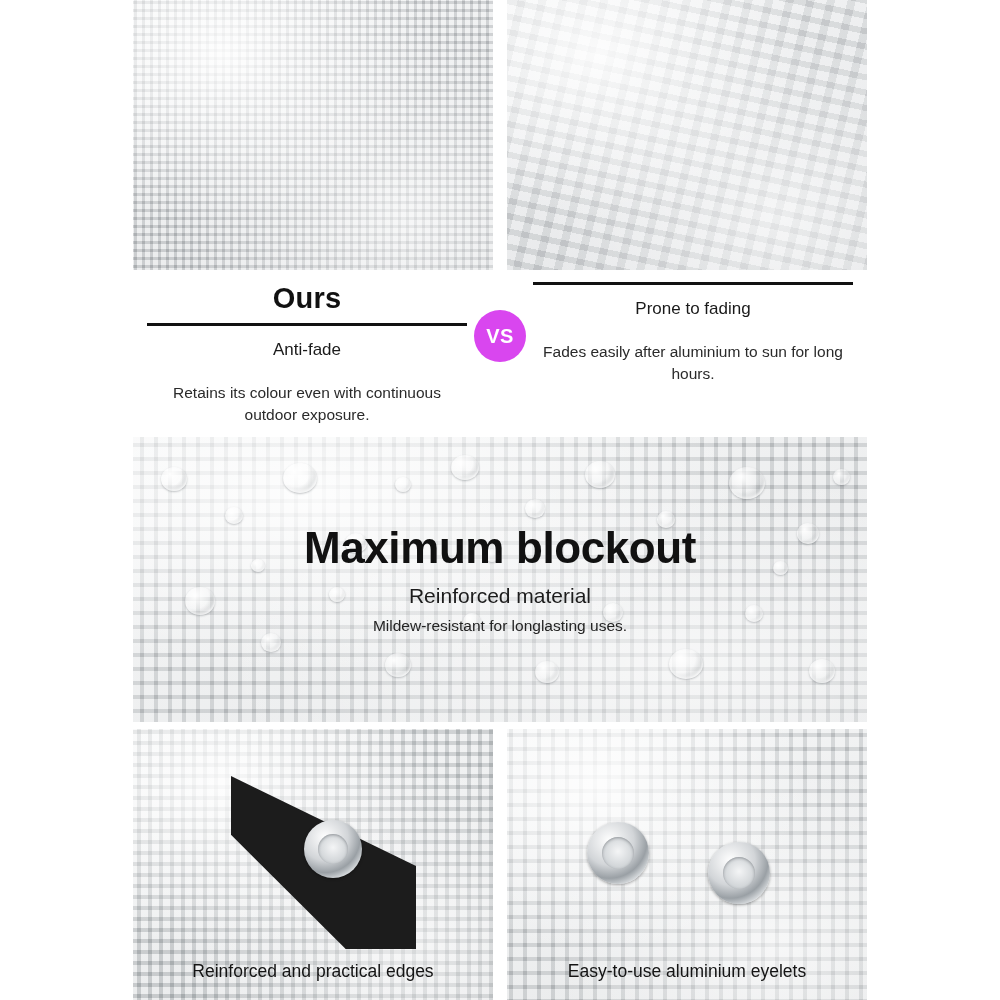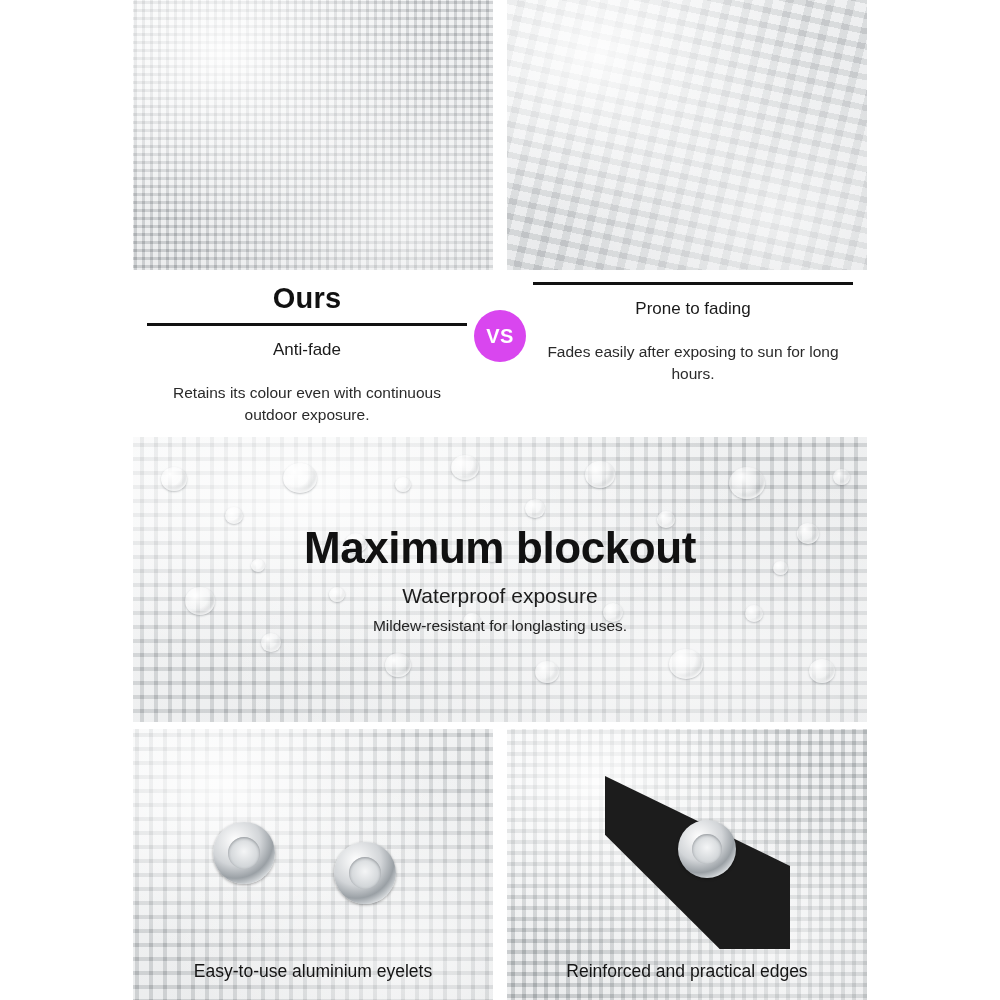"Fades easily after exposing to" div.cmp-desc { text: exposing -> aluminium }
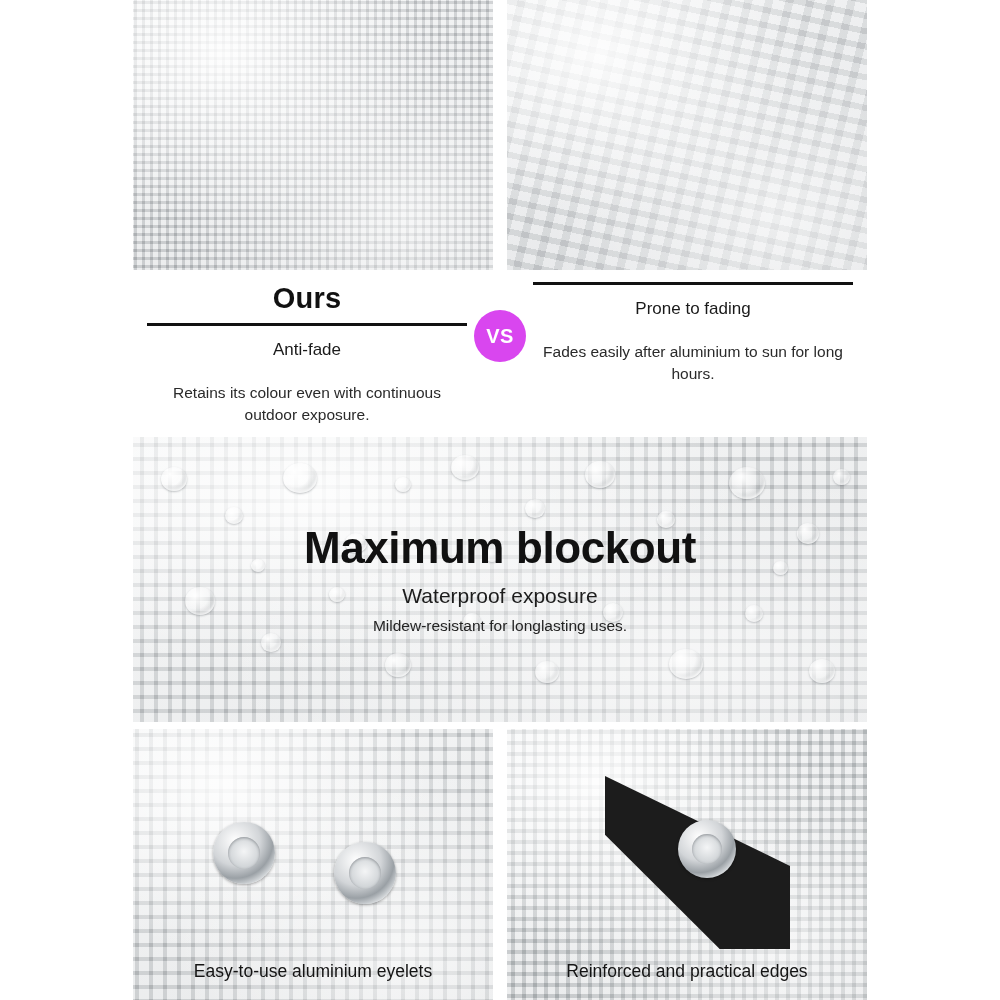"Waterproof exposure" div.bo-sub { text: Waterproof exposure -> Reinforced material }
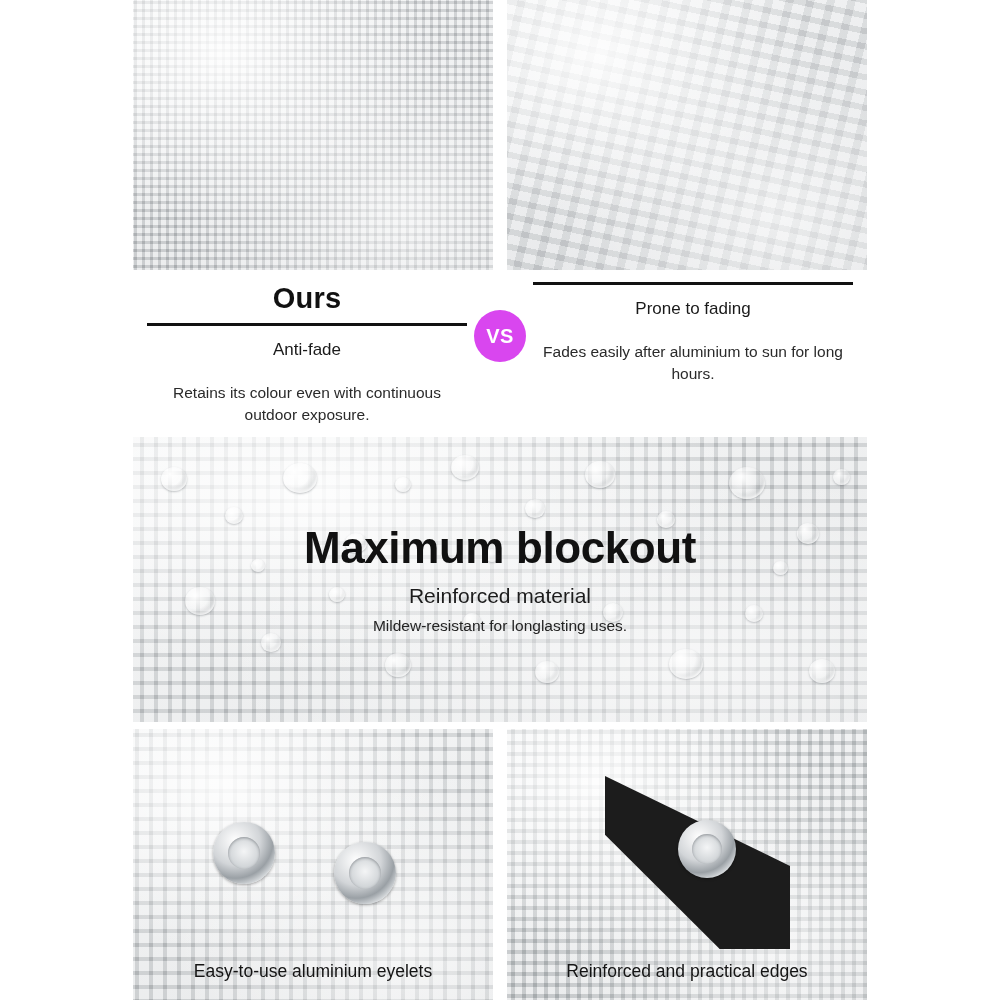"Easy-to-use aluminium eyelets" div.bottom-cell { order: before "Reinforced and practical edges" -> after "Reinforced and practical edges" }
